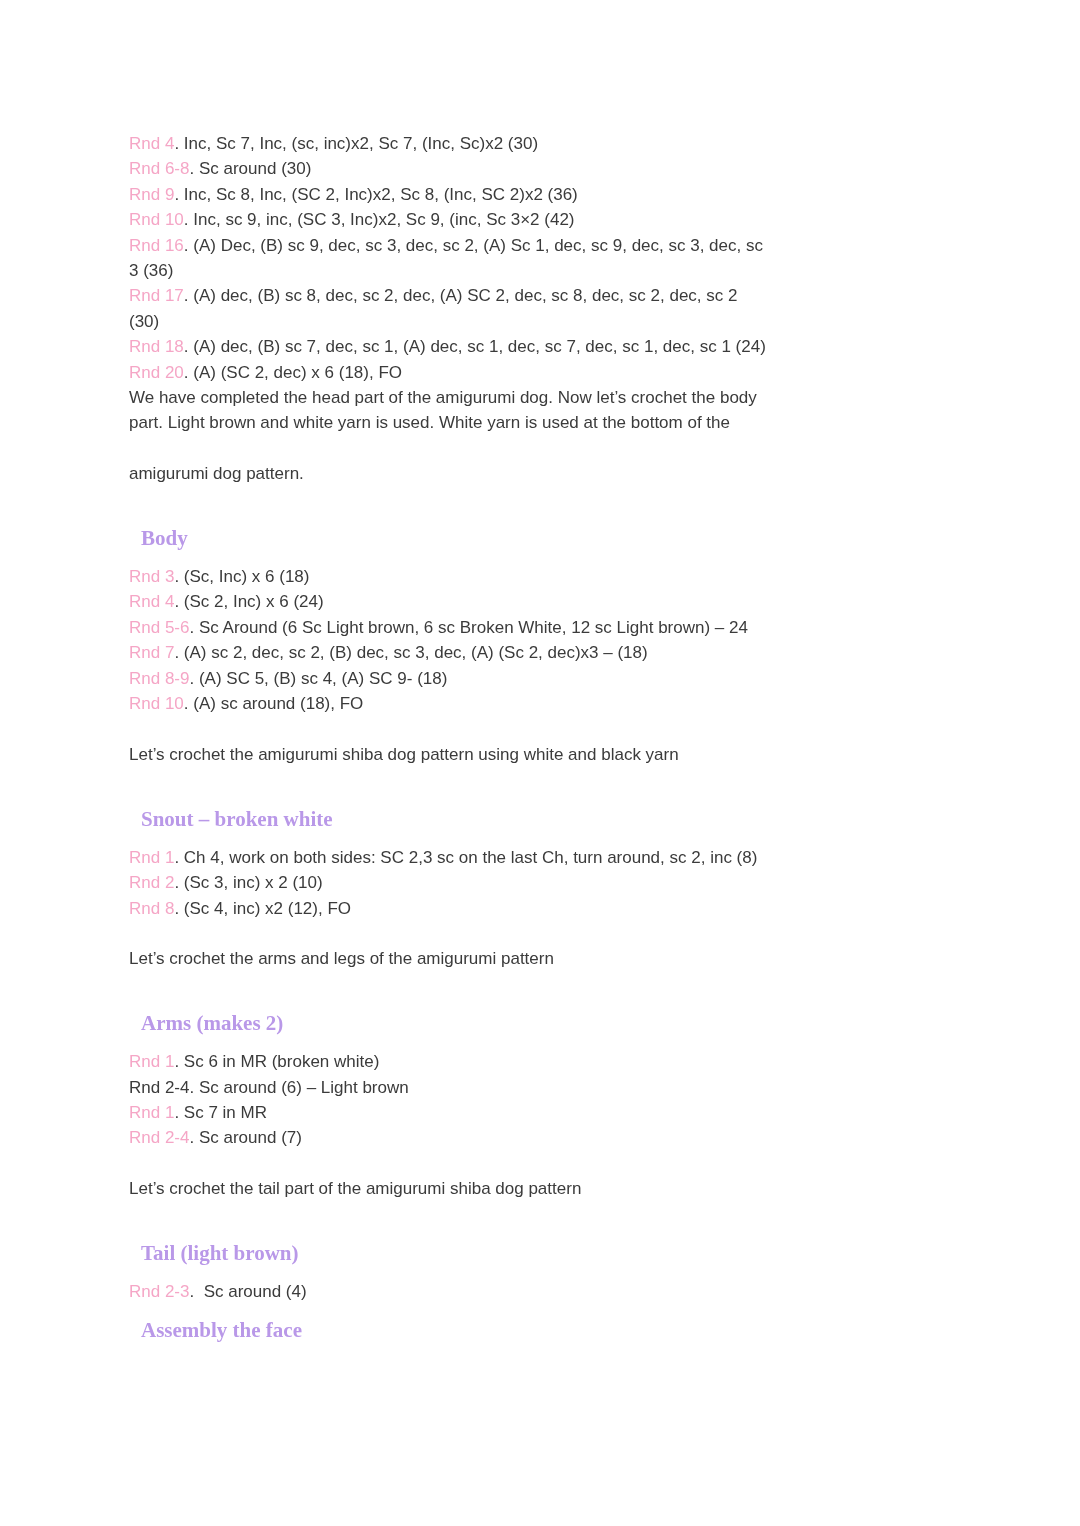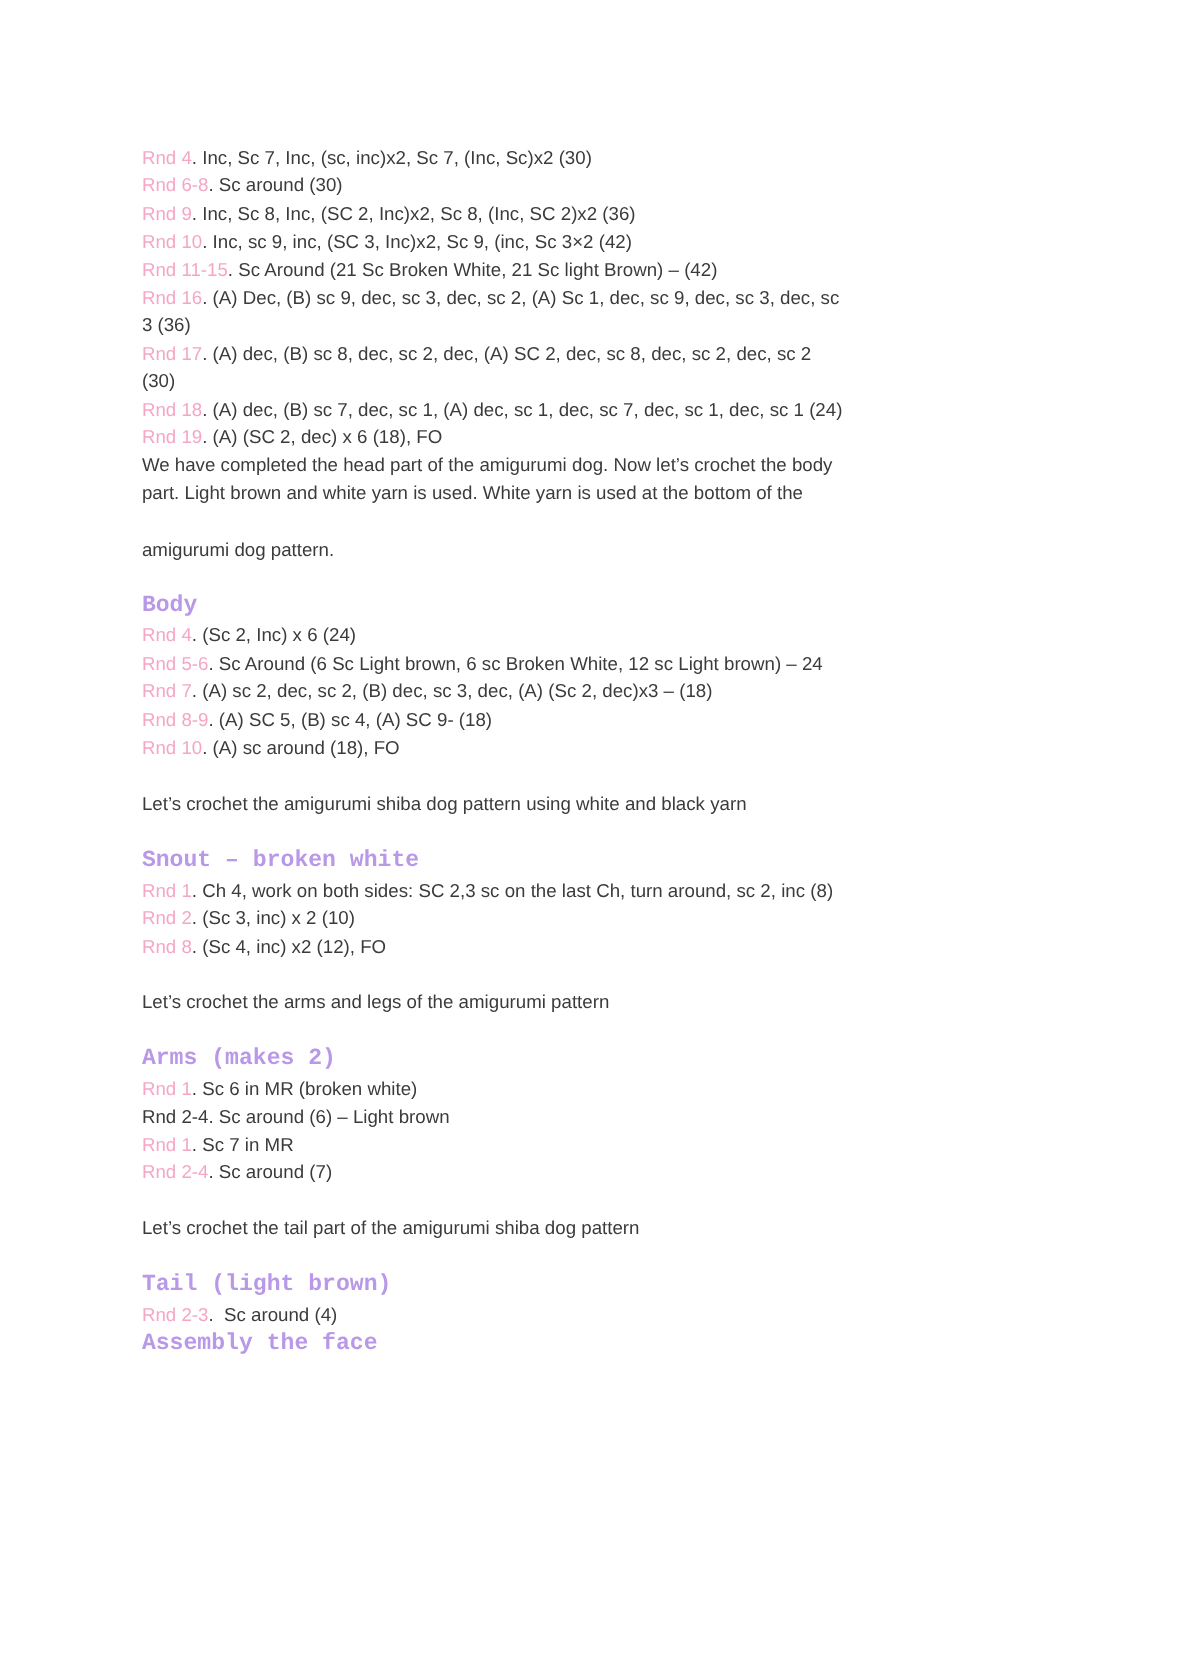"Rnd 11-15. Sc Around (21" p.line { html: <p><span>Rnd 11-15</span><span>. Sc Around (21 Sc Broken White, 21 Sc light Brown) – (42)</span></p> -> none }
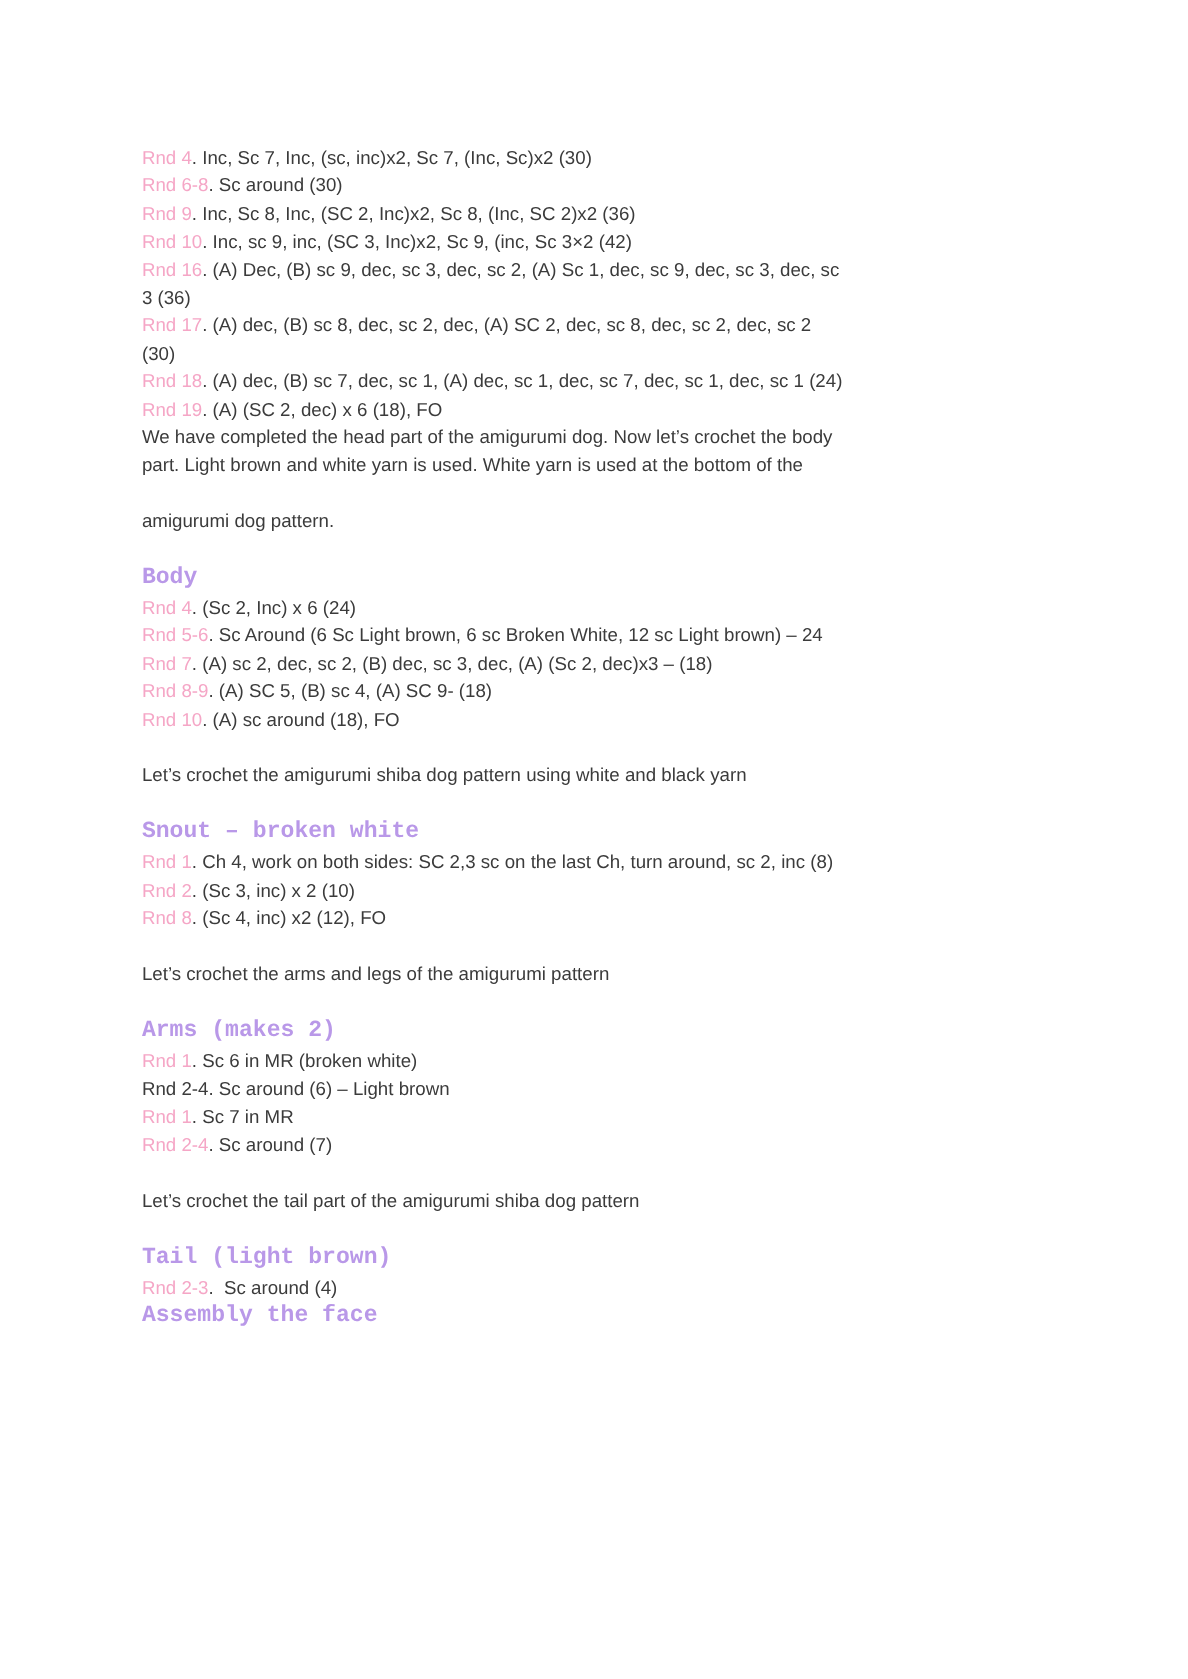"Rnd 19" span.rnd-label { text: 19 -> 20 }
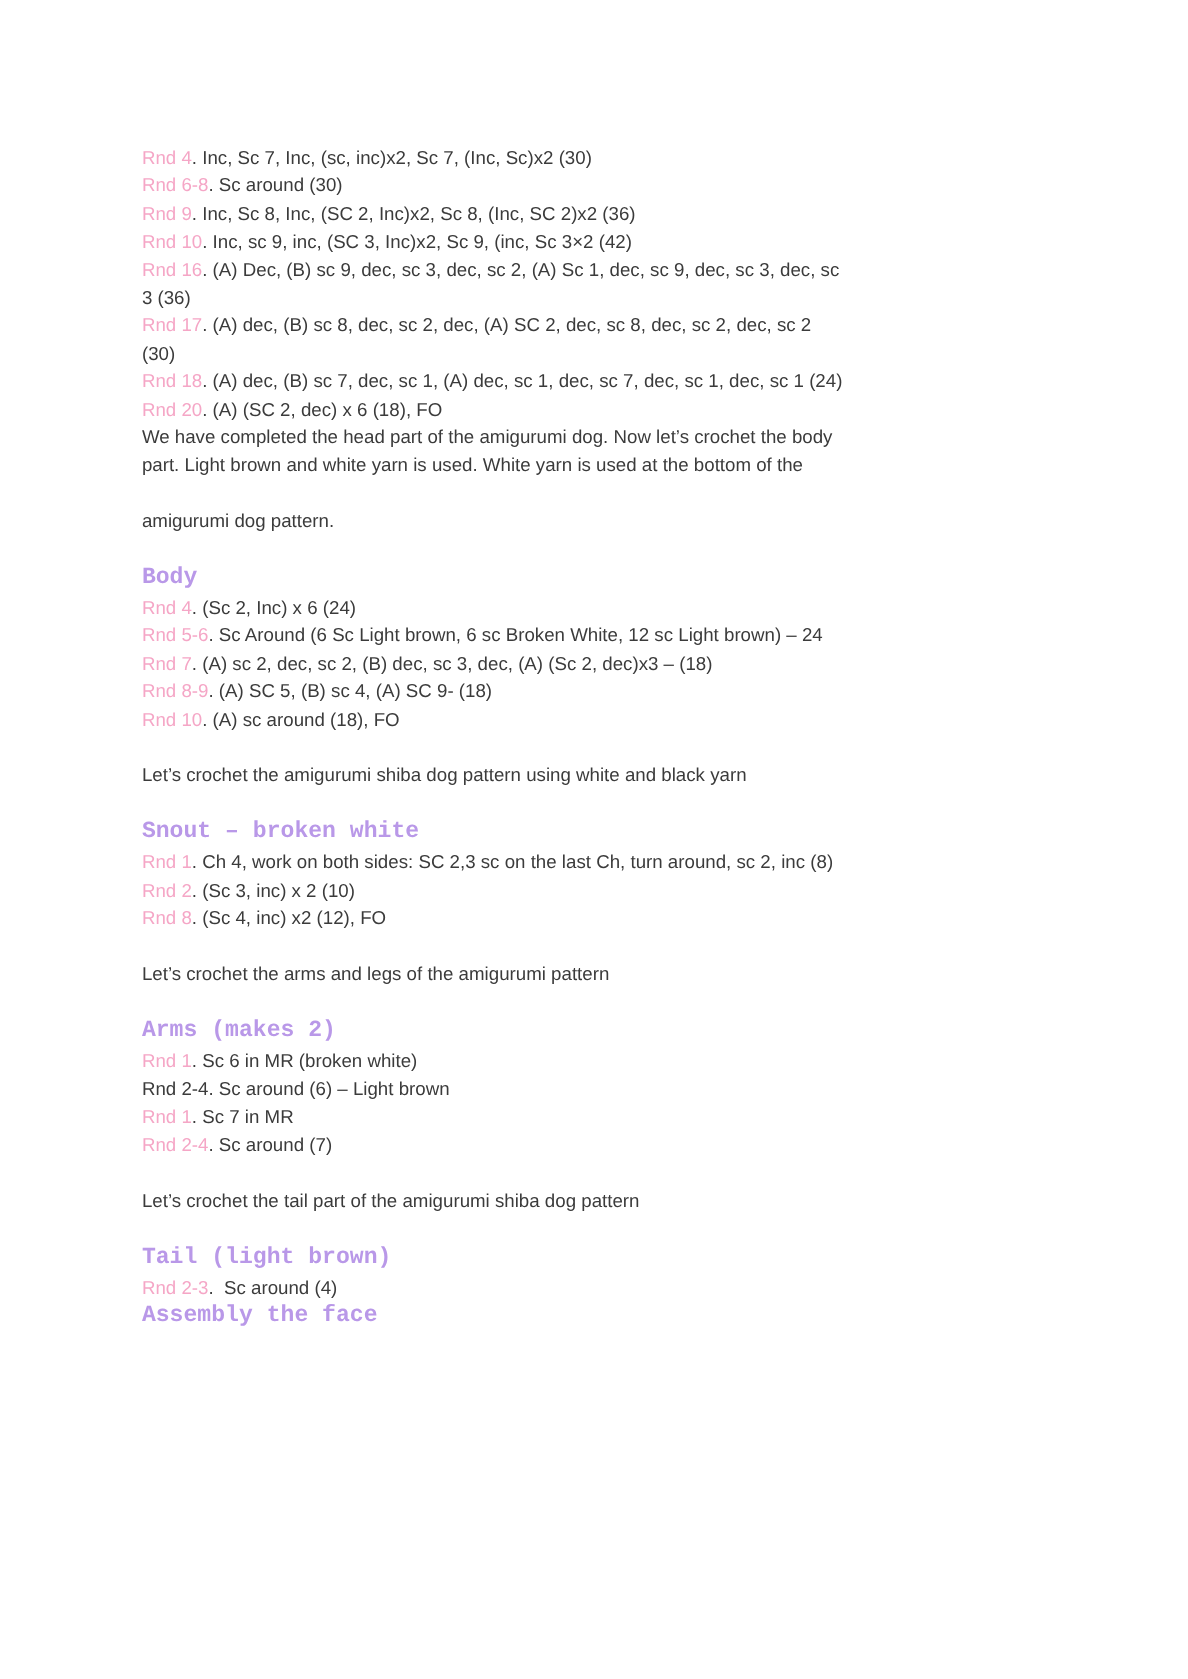"Body" h2.heading { font-family: Liberation Mono, monospace -> Liberation Serif, serif; margin: 0 -> 12px }
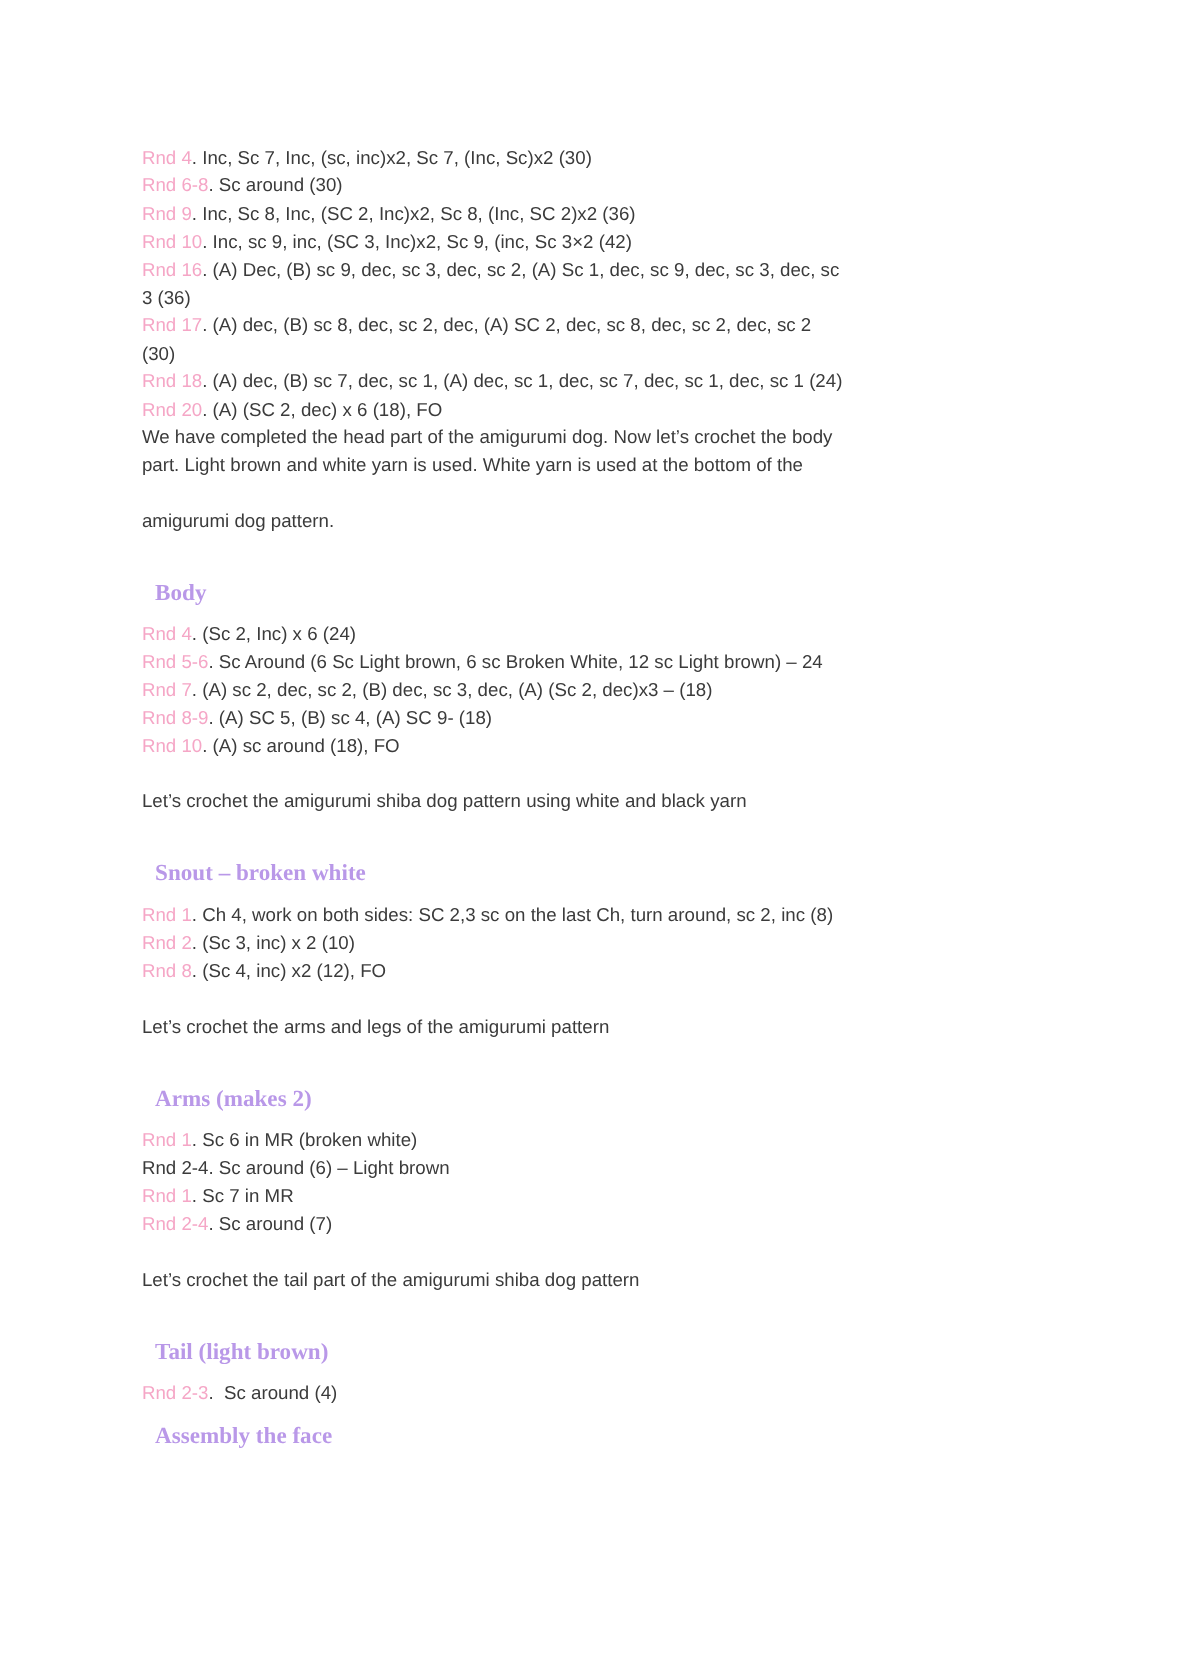"Rnd 3. (Sc, Inc) x" p.line { html: none -> <p><span>Rnd 3</span><span>. (Sc, Inc) x 6 (18)</span></p> }
